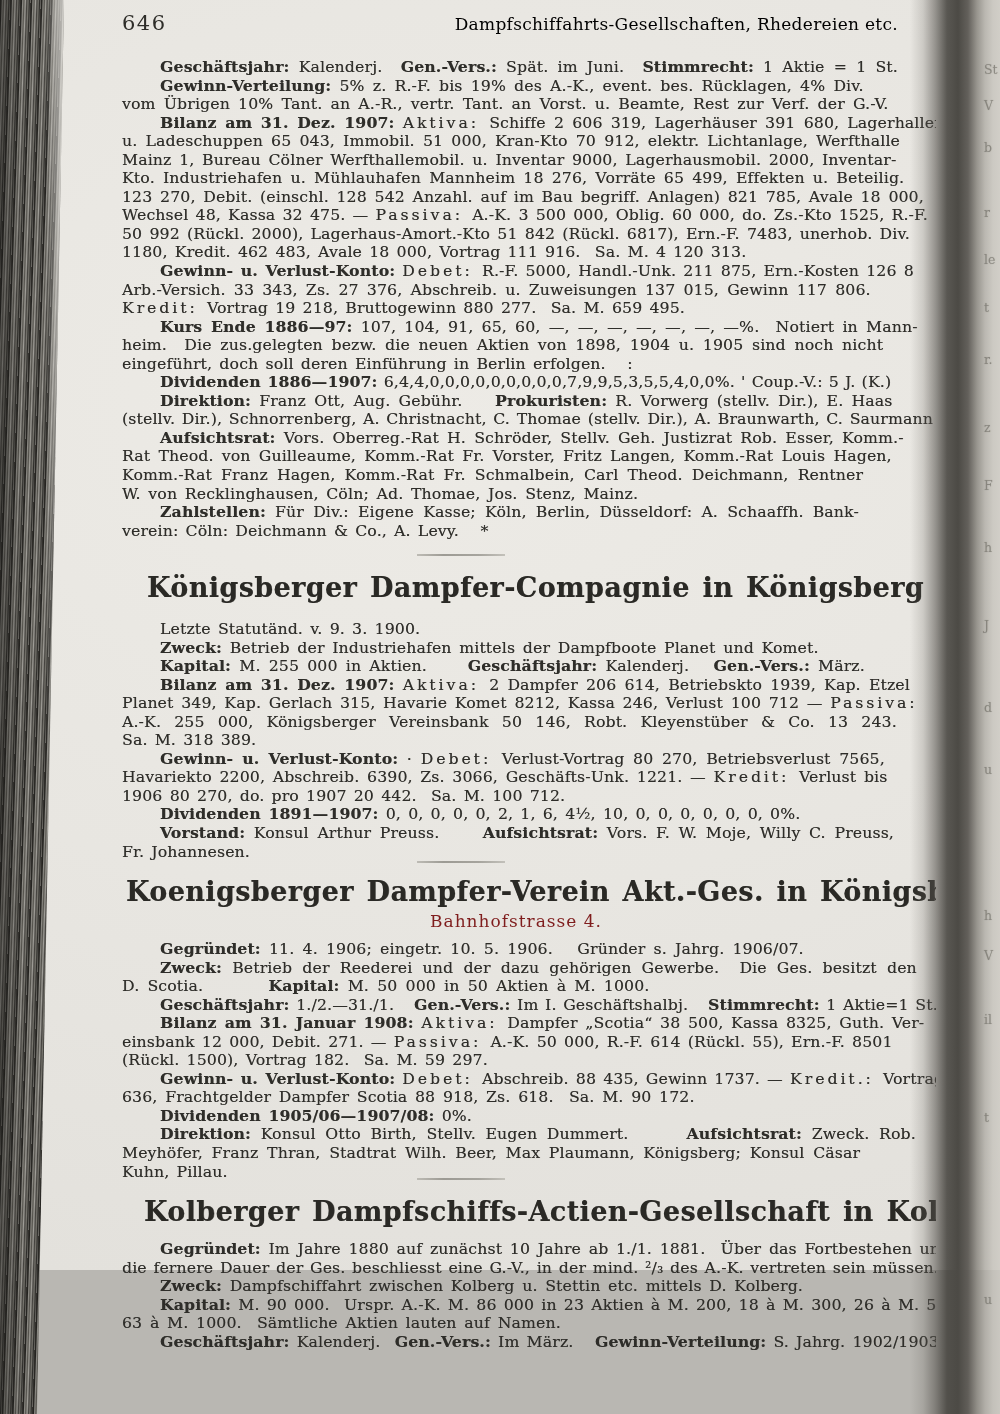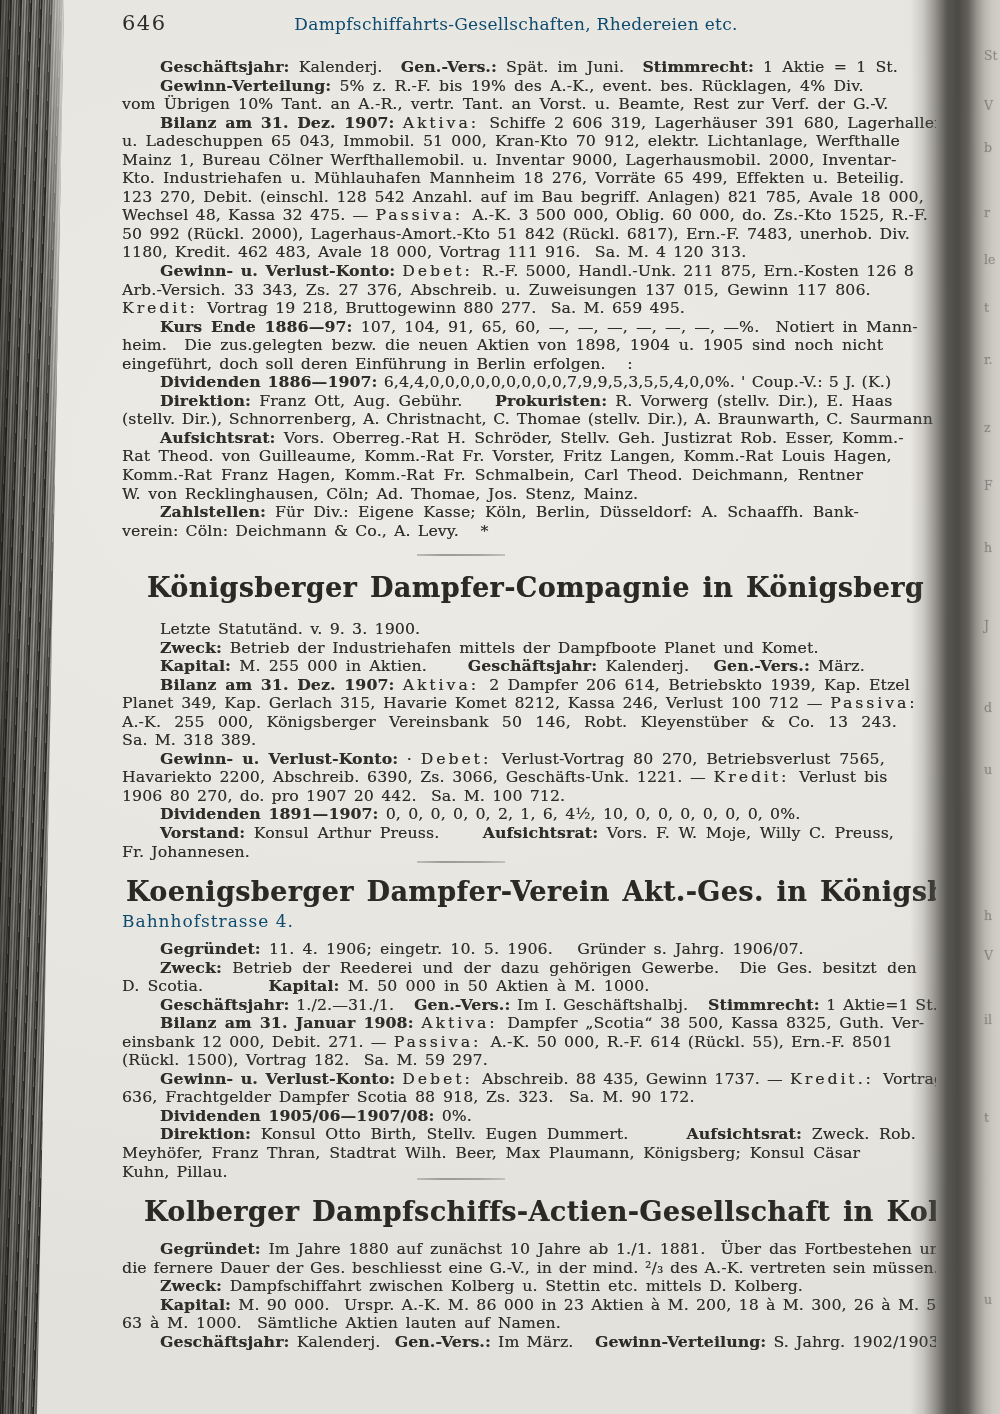"646" #page { height: 1414px -> 1270px }
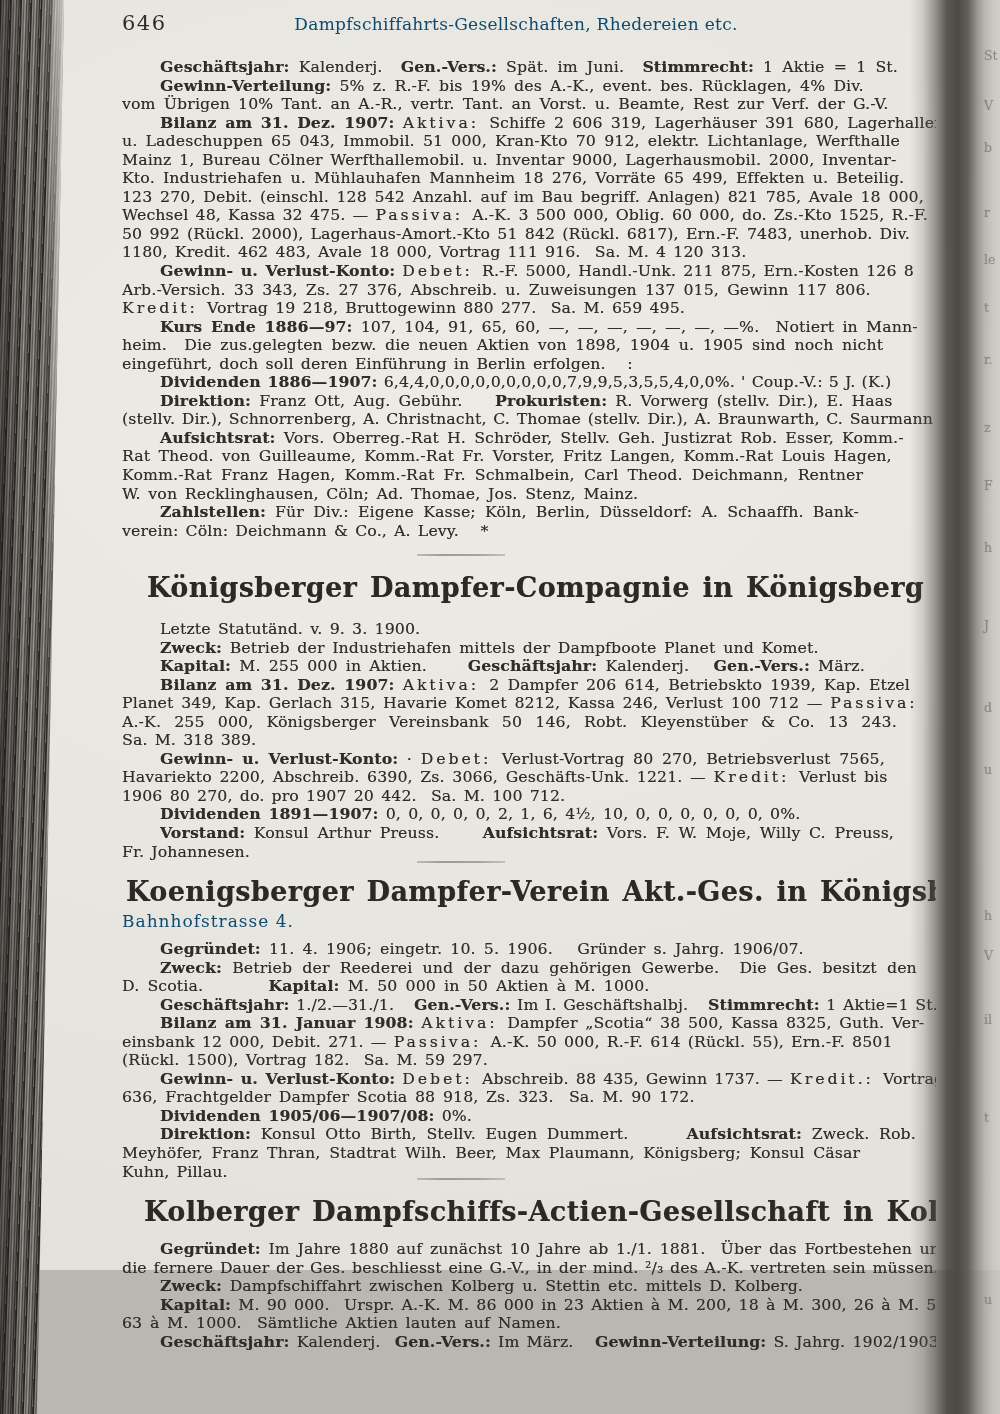"Dampfschiffahrts-Gesellschaften," .runhead { color: #0c4a6e -> #000000; left: 122px -> 110px; text-align: center -> right }
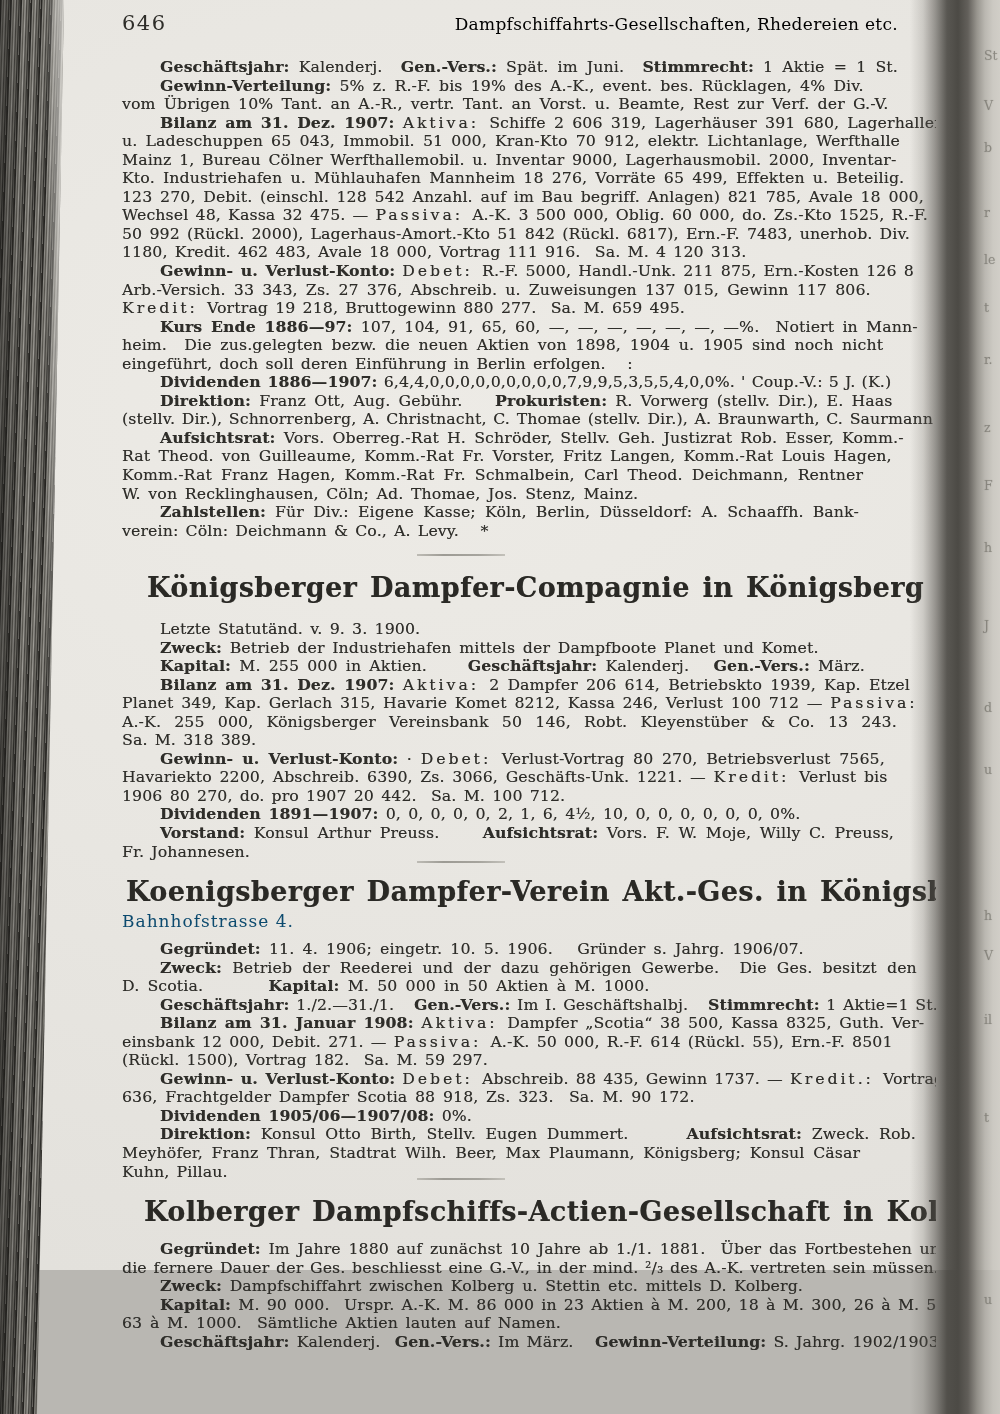"St" div.ghost { top: 48px -> 62px }
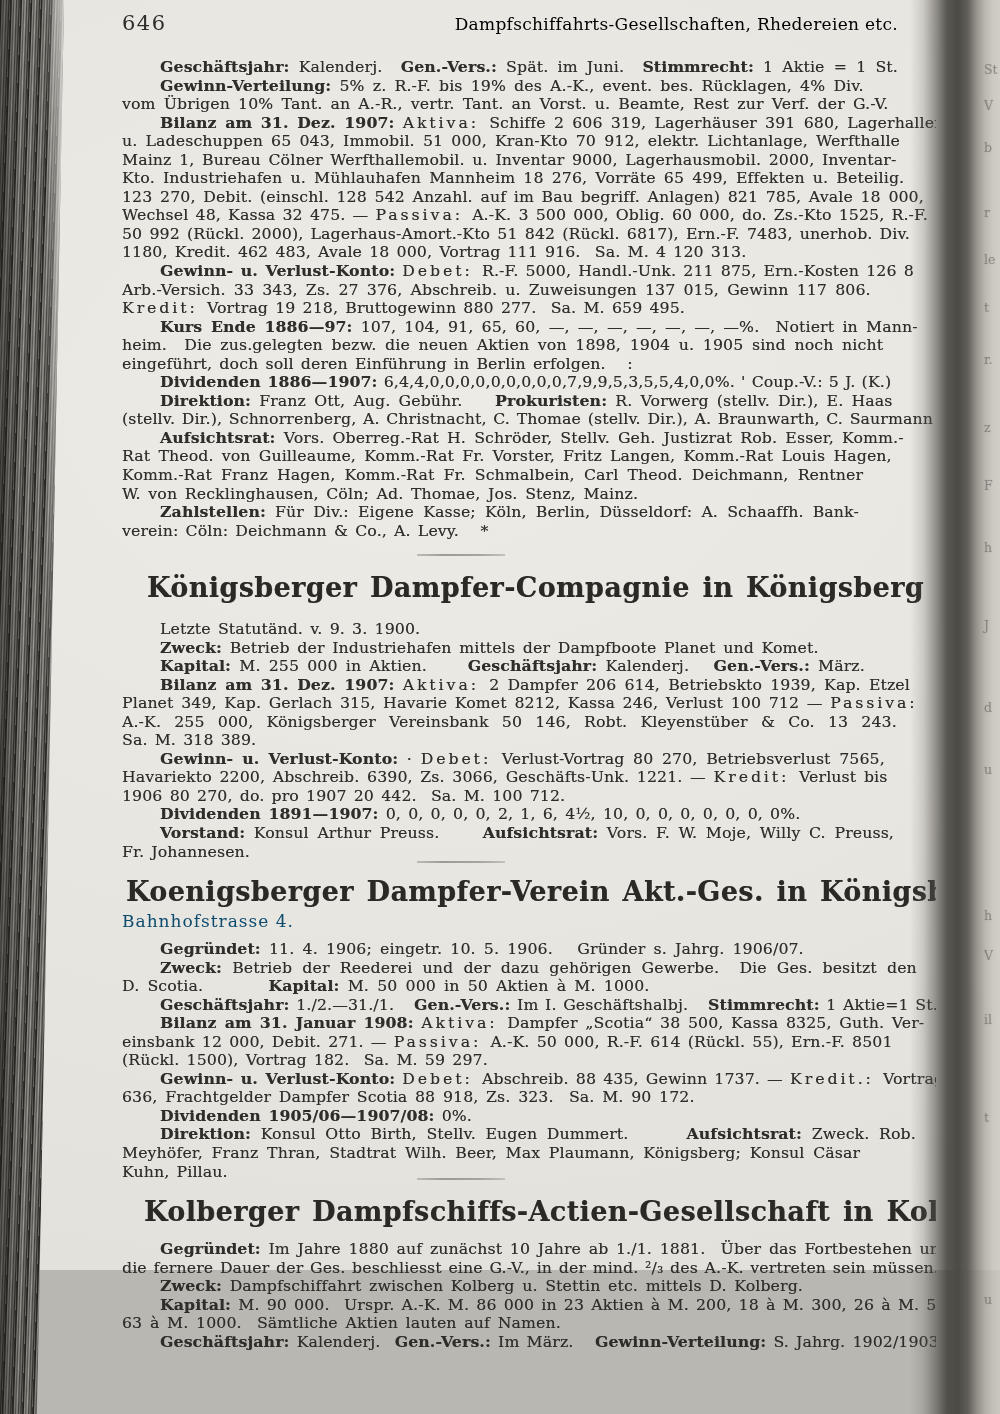"Bahnhofstrasse 4." .subheading { color: #0c4a6e -> #7f1d1d; text-align: none -> center }
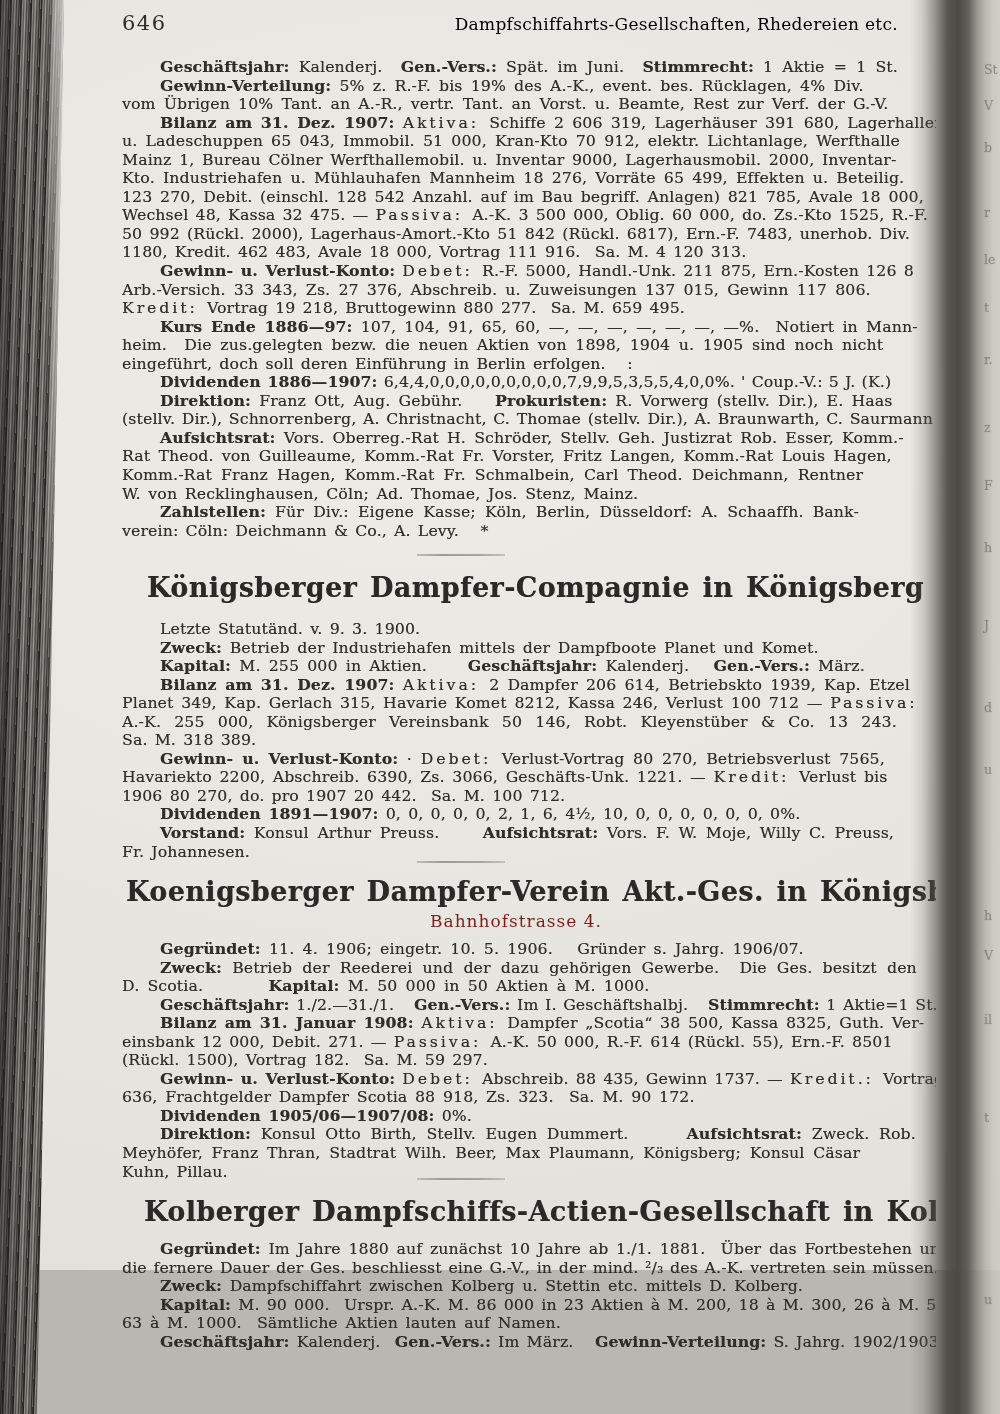"636, Frachtgelder Dampfer Scotia 88" span.sg-n { text: 323 -> 618 }
